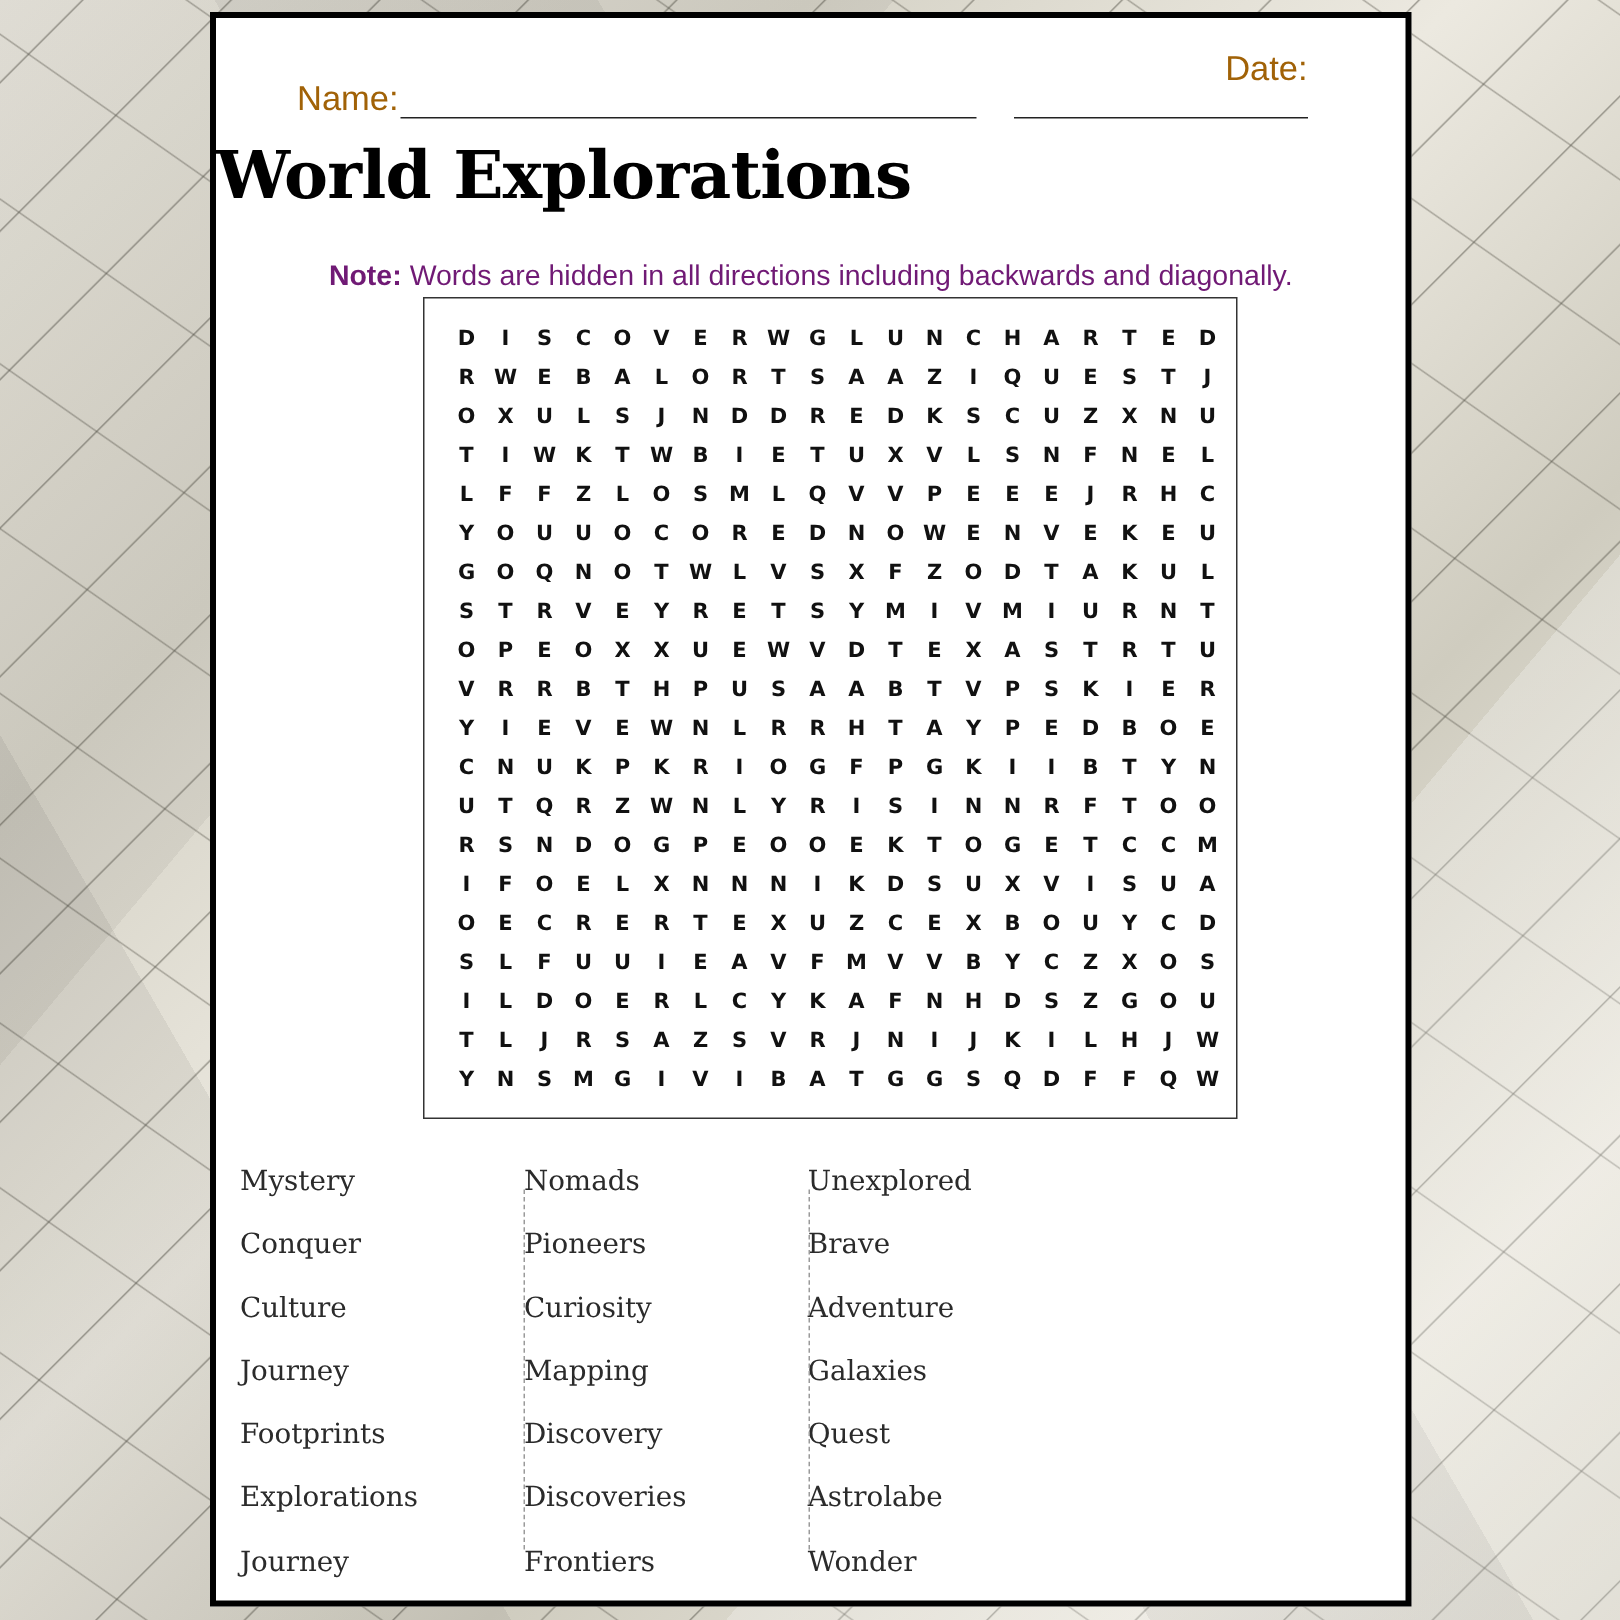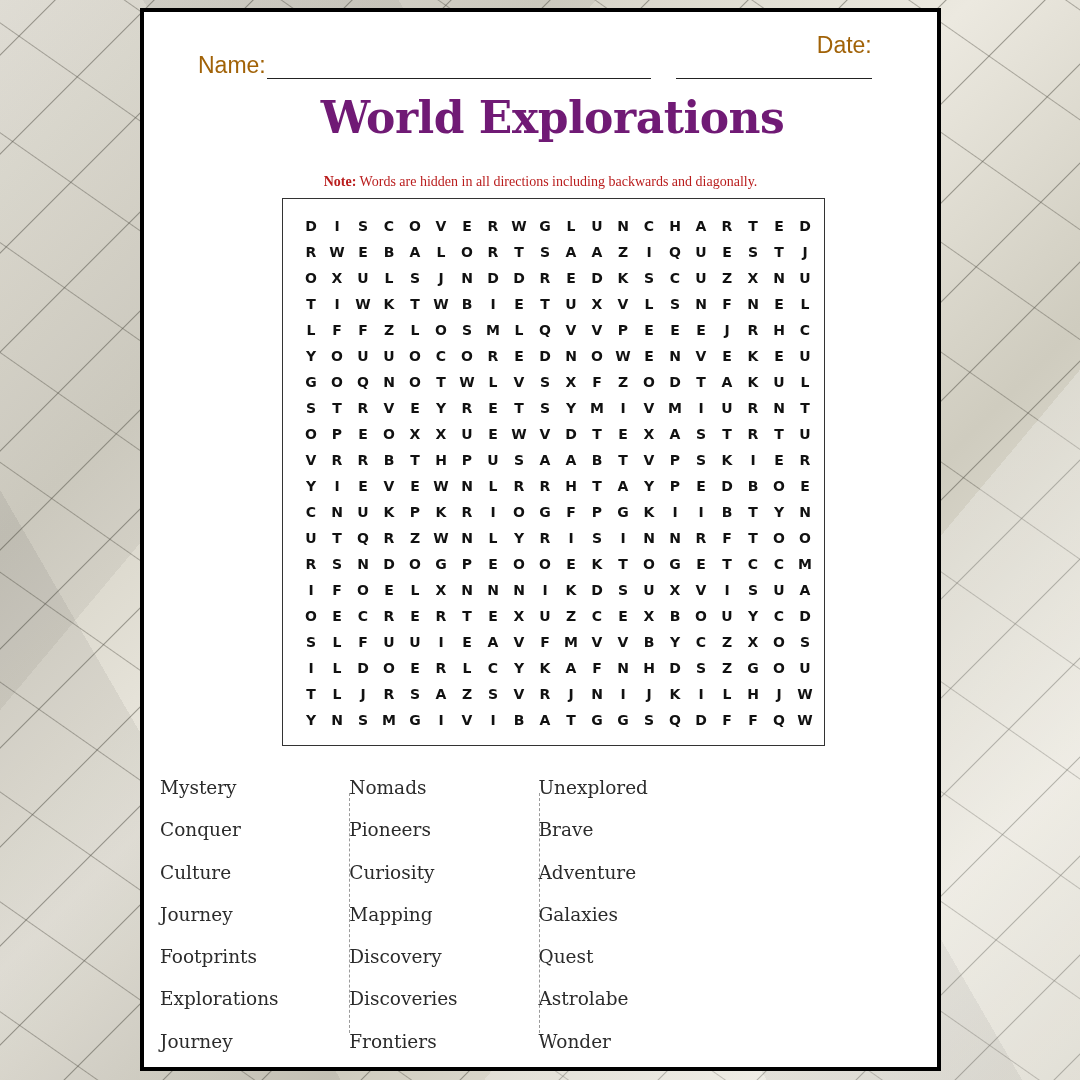"World Explorations" .title { color: #701a75 -> #000000; padding-left: 24px -> none; text-align: center -> left }
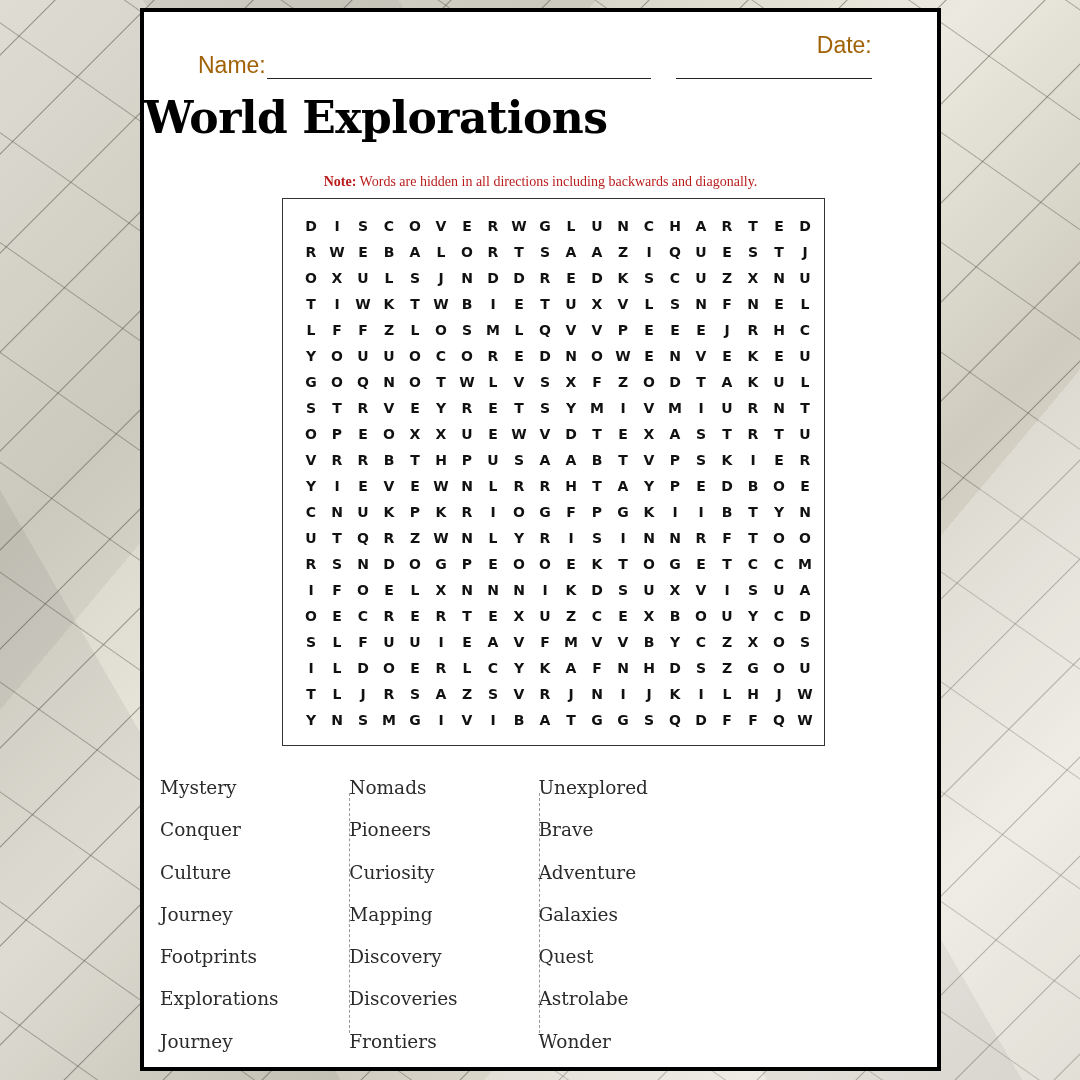"Note: Words are hidden in" .note { color: #b91c1c -> #701a75; font-family: Liberation Serif, serif -> Liberation Sans, sans-serif; font-size: 14px -> 19px }
